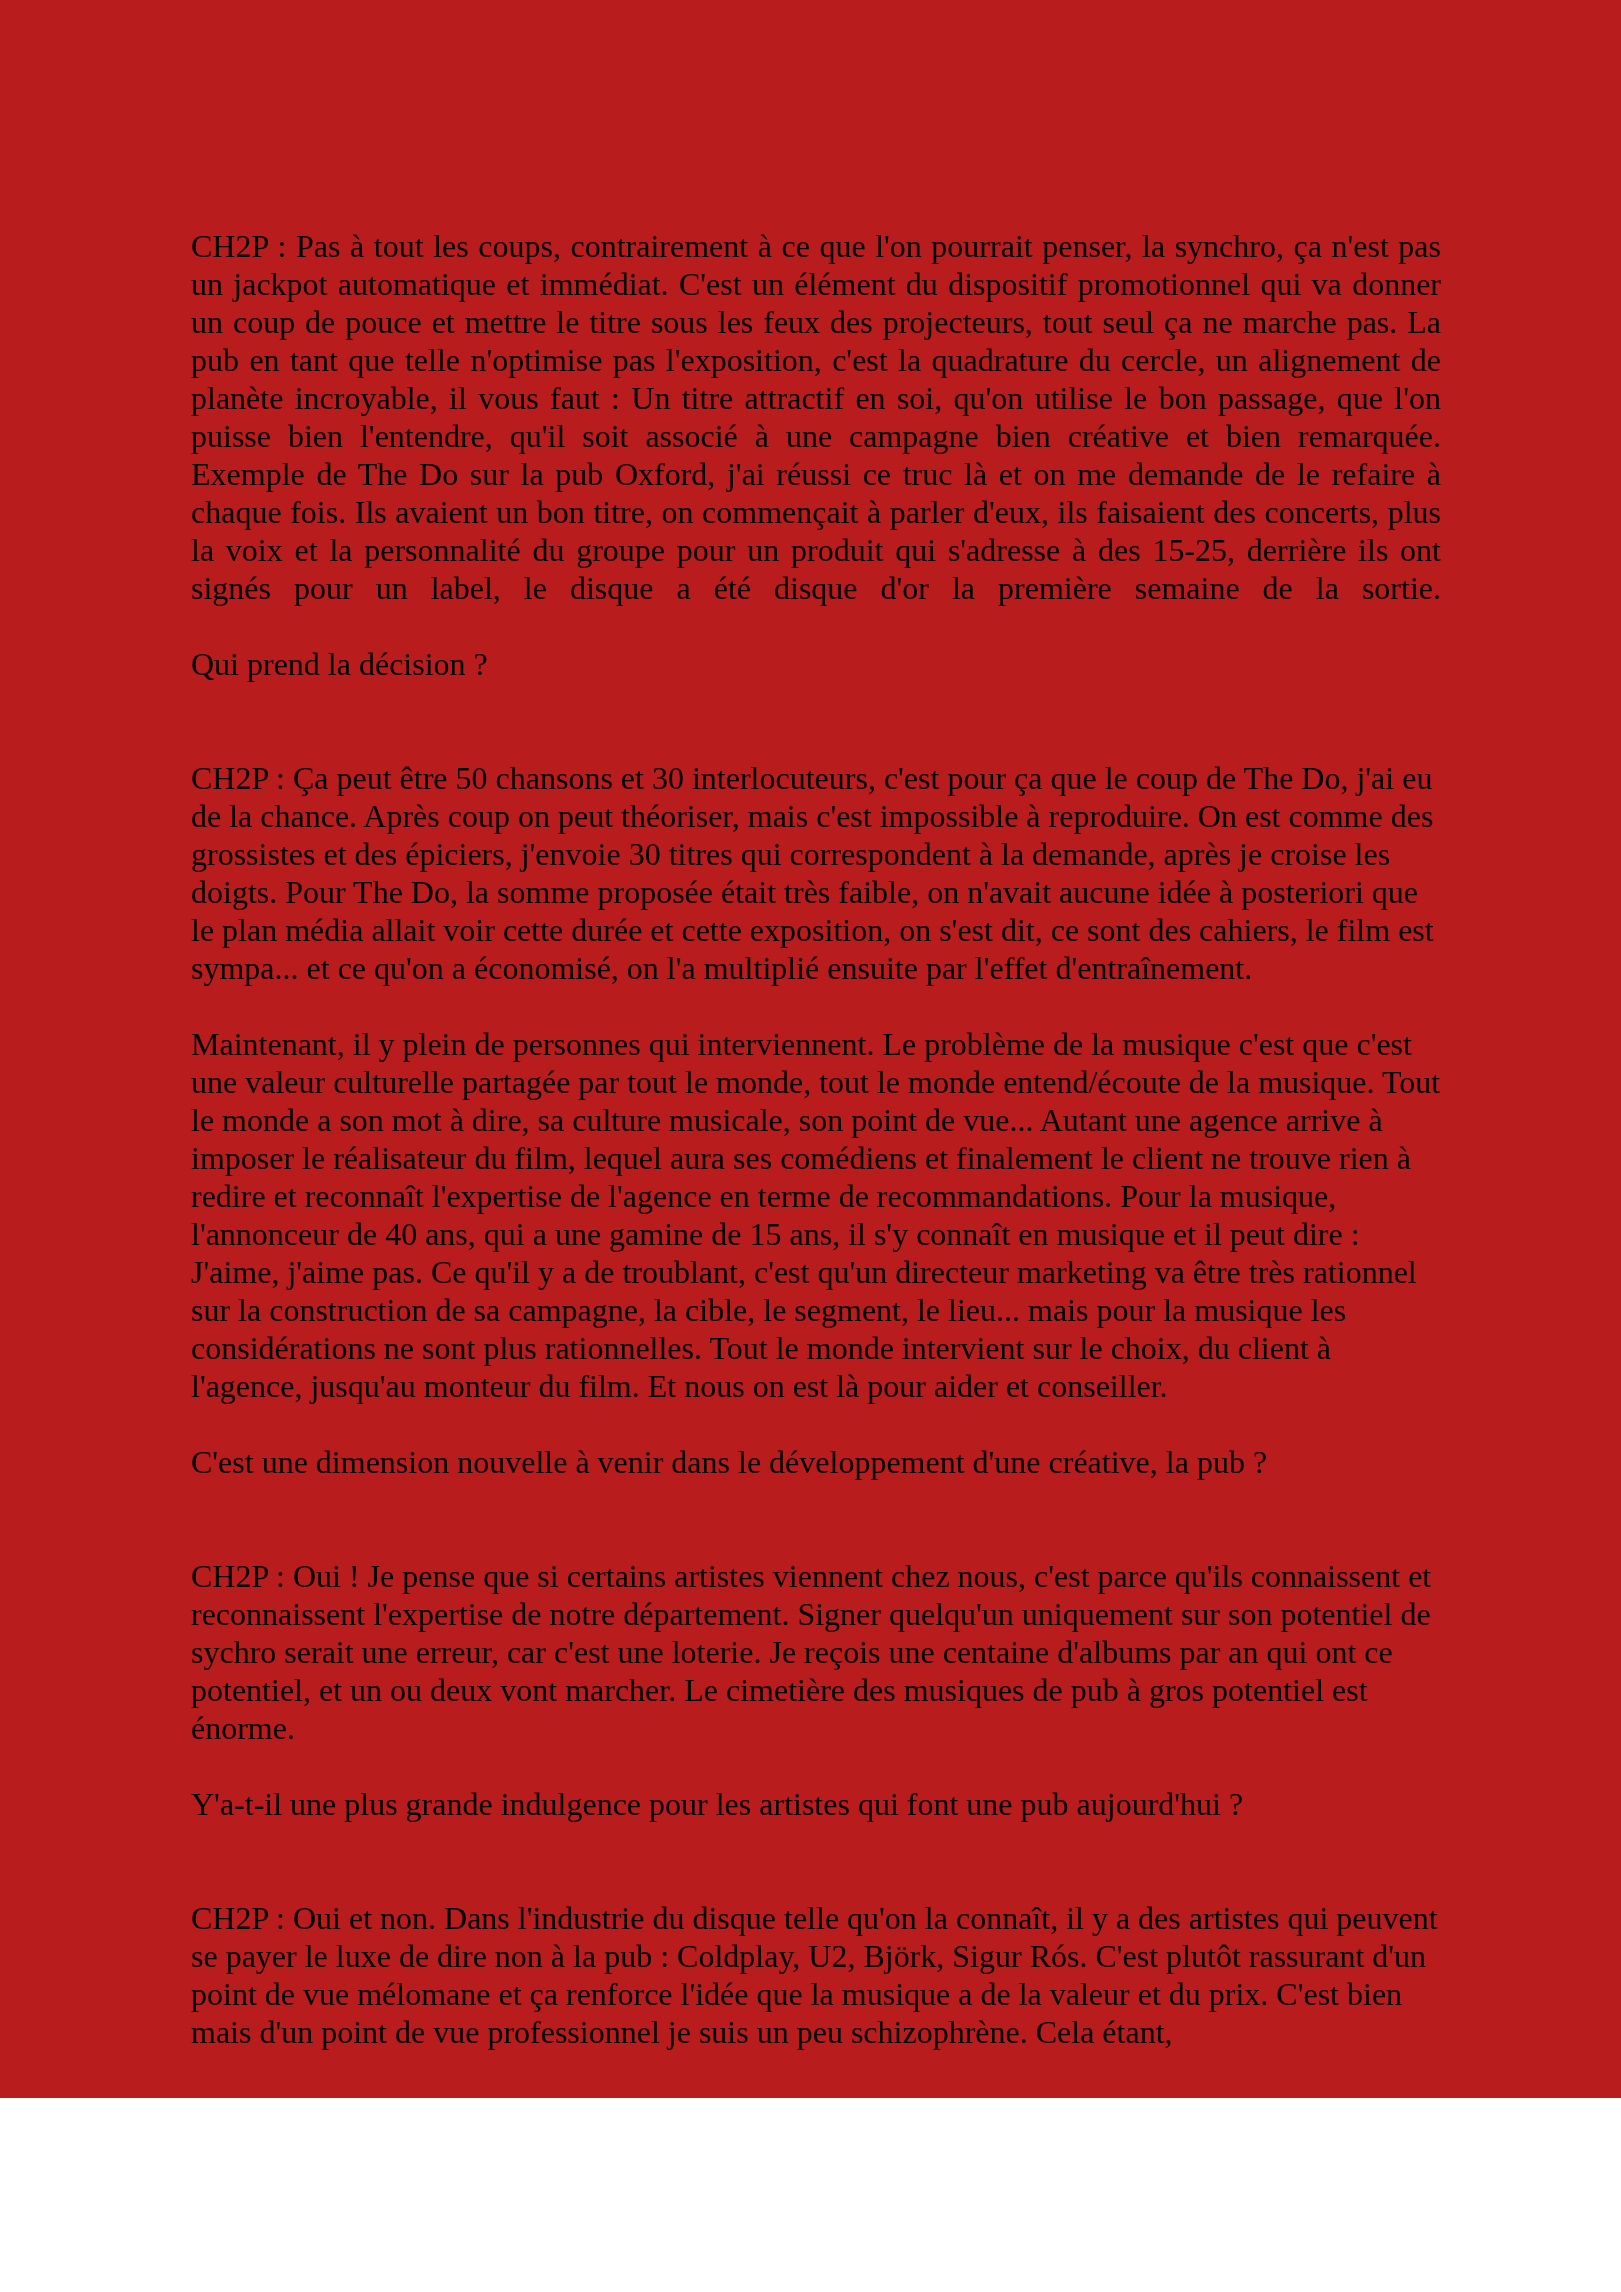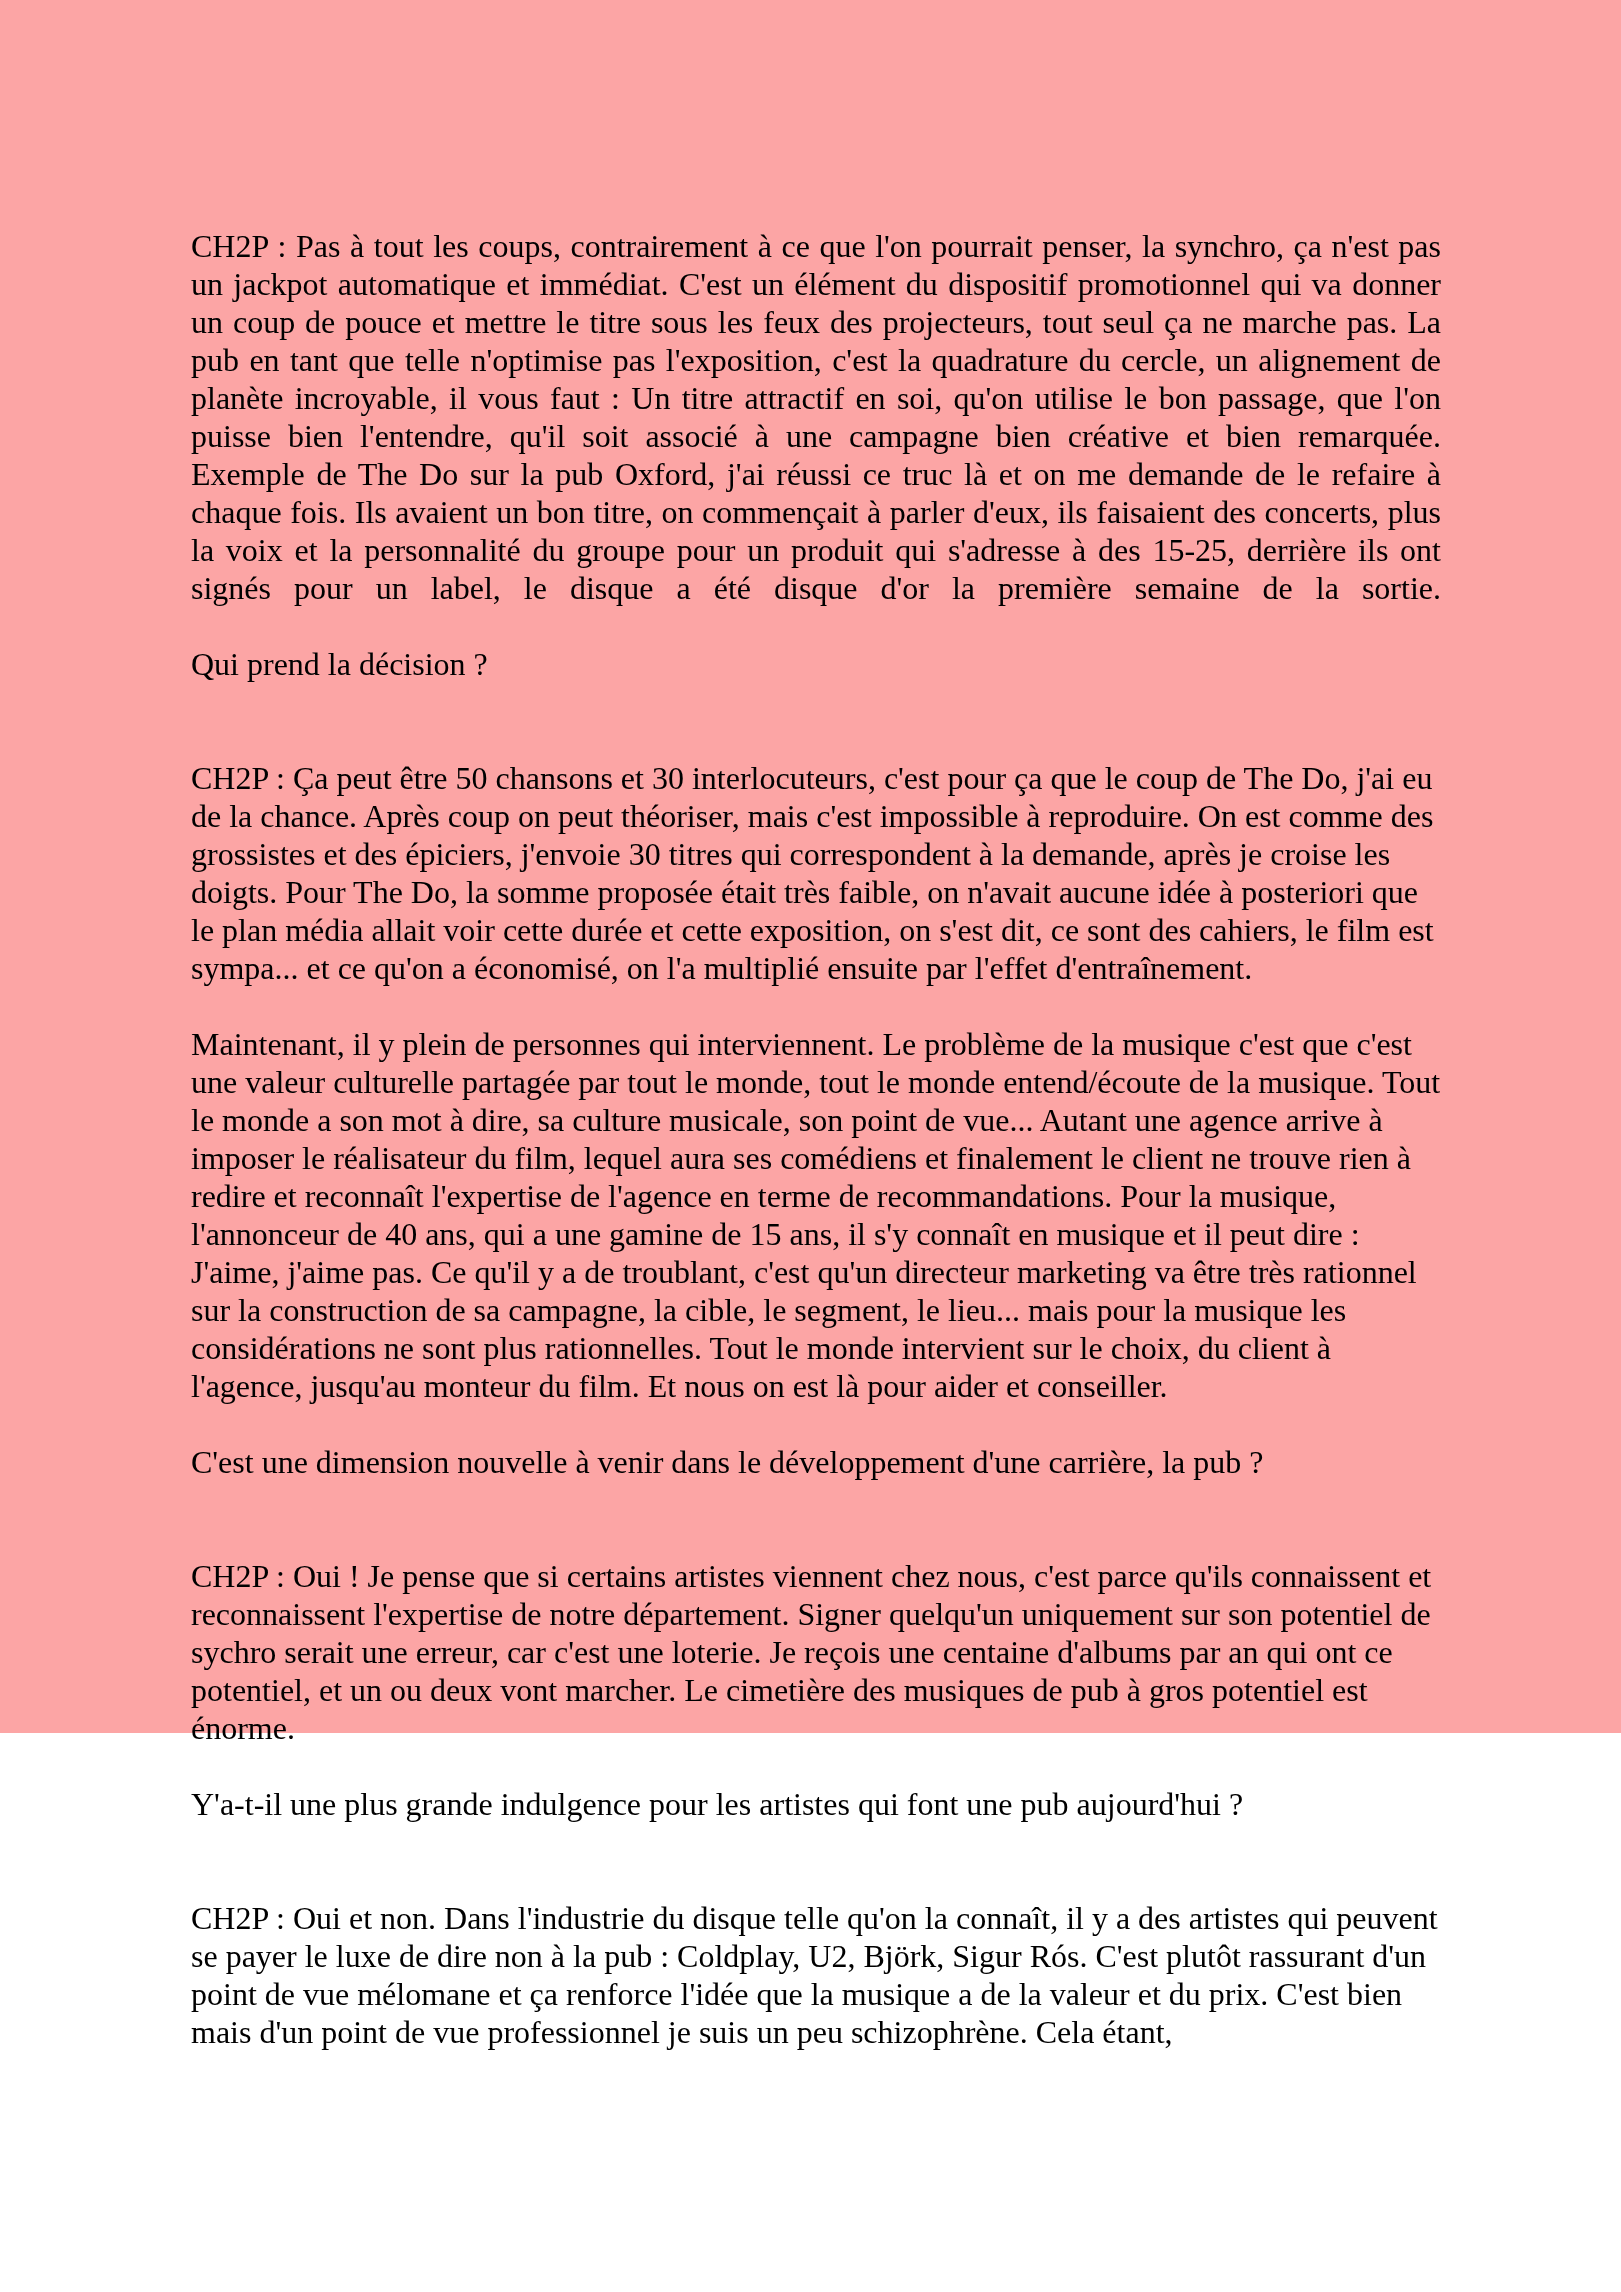"CH2P : Pas à tout" .page { background: #fca5a5 -> #b91c1c; height: 1733px -> 2098px }
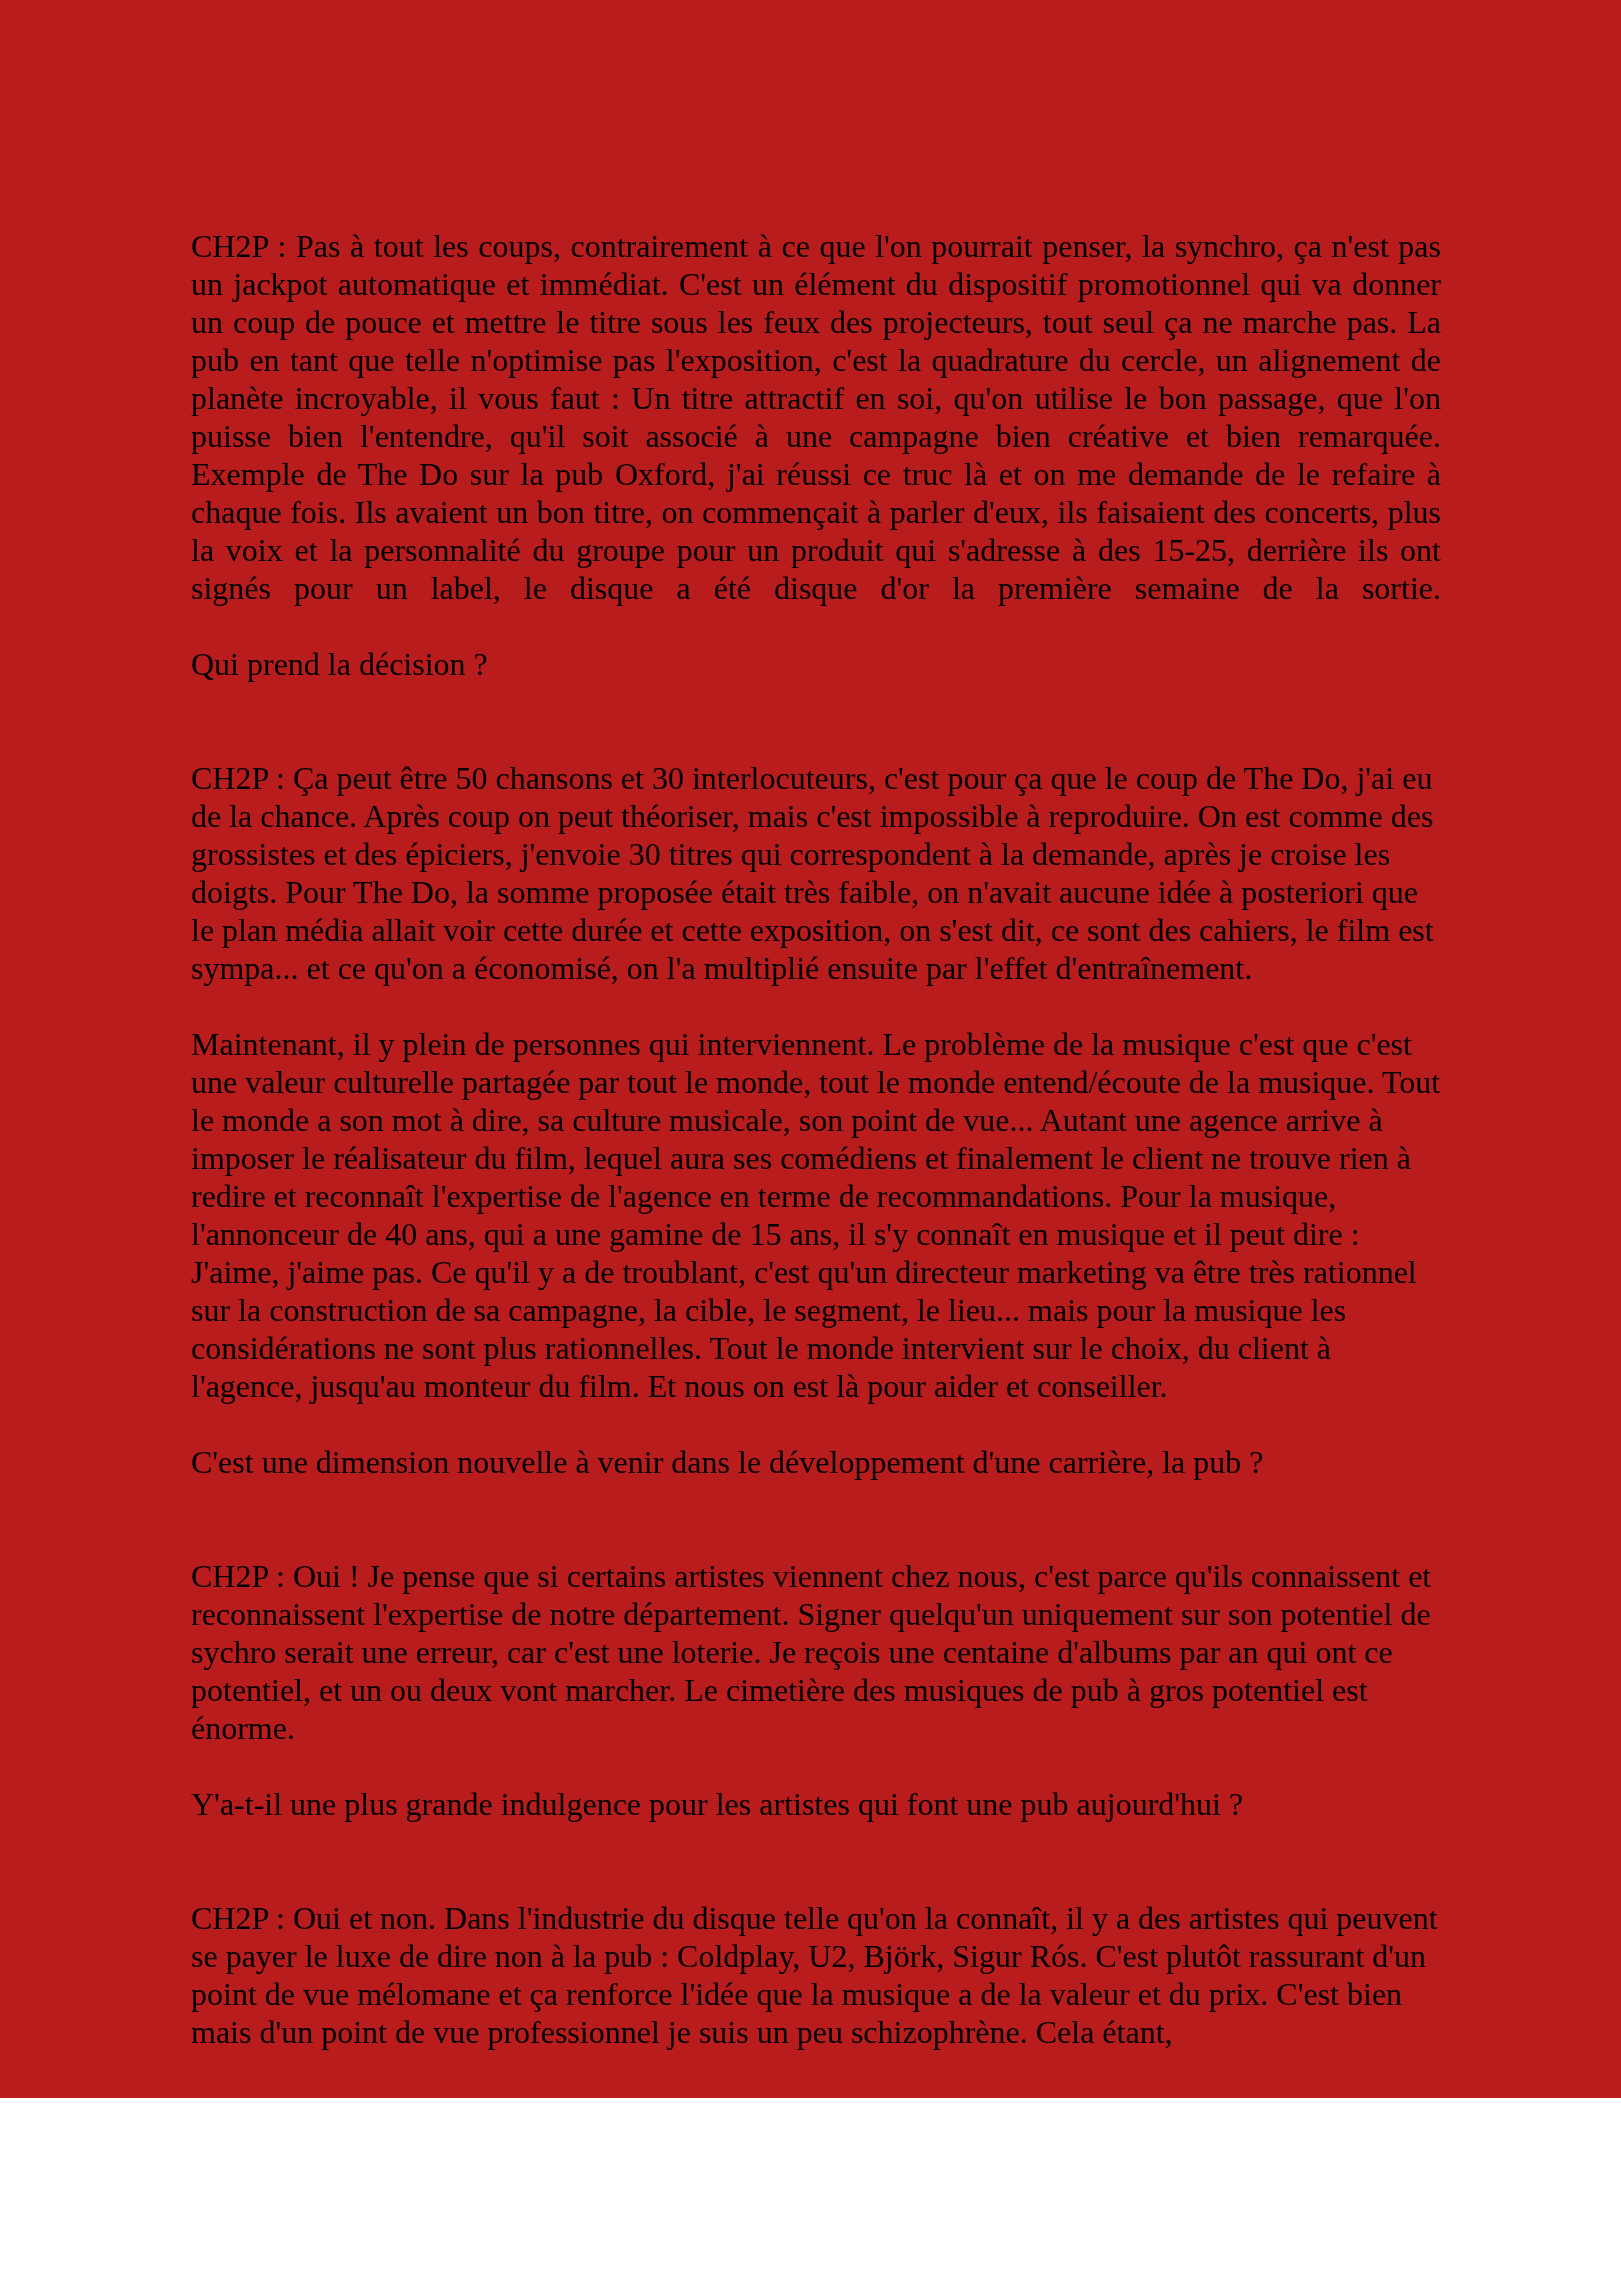"C'est une dimension nouvelle à" p.block { text: carrière -> créative }
